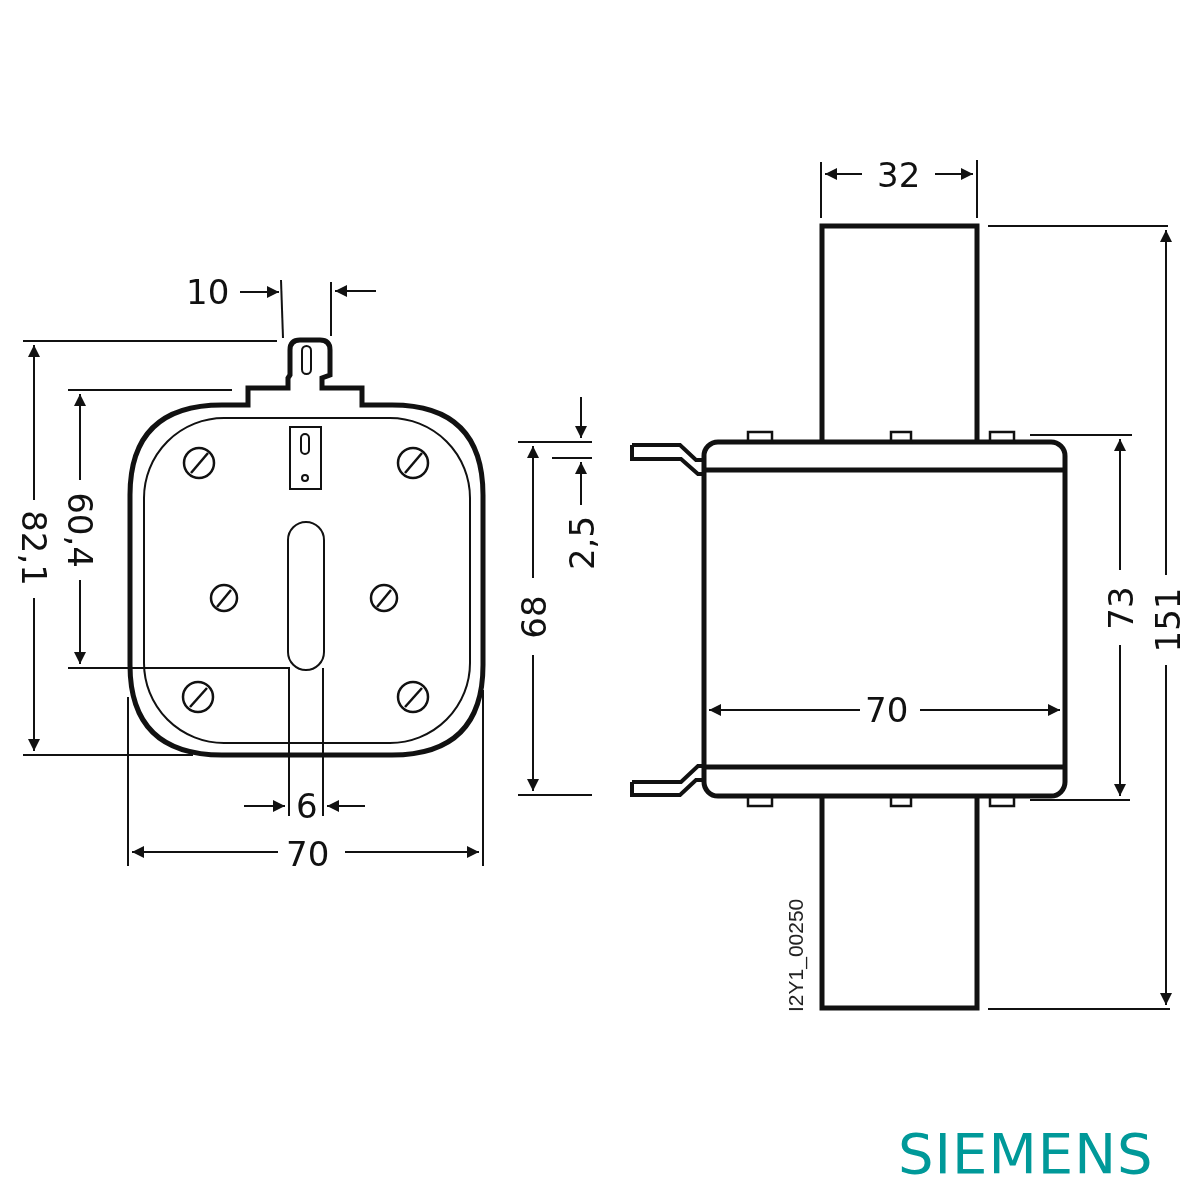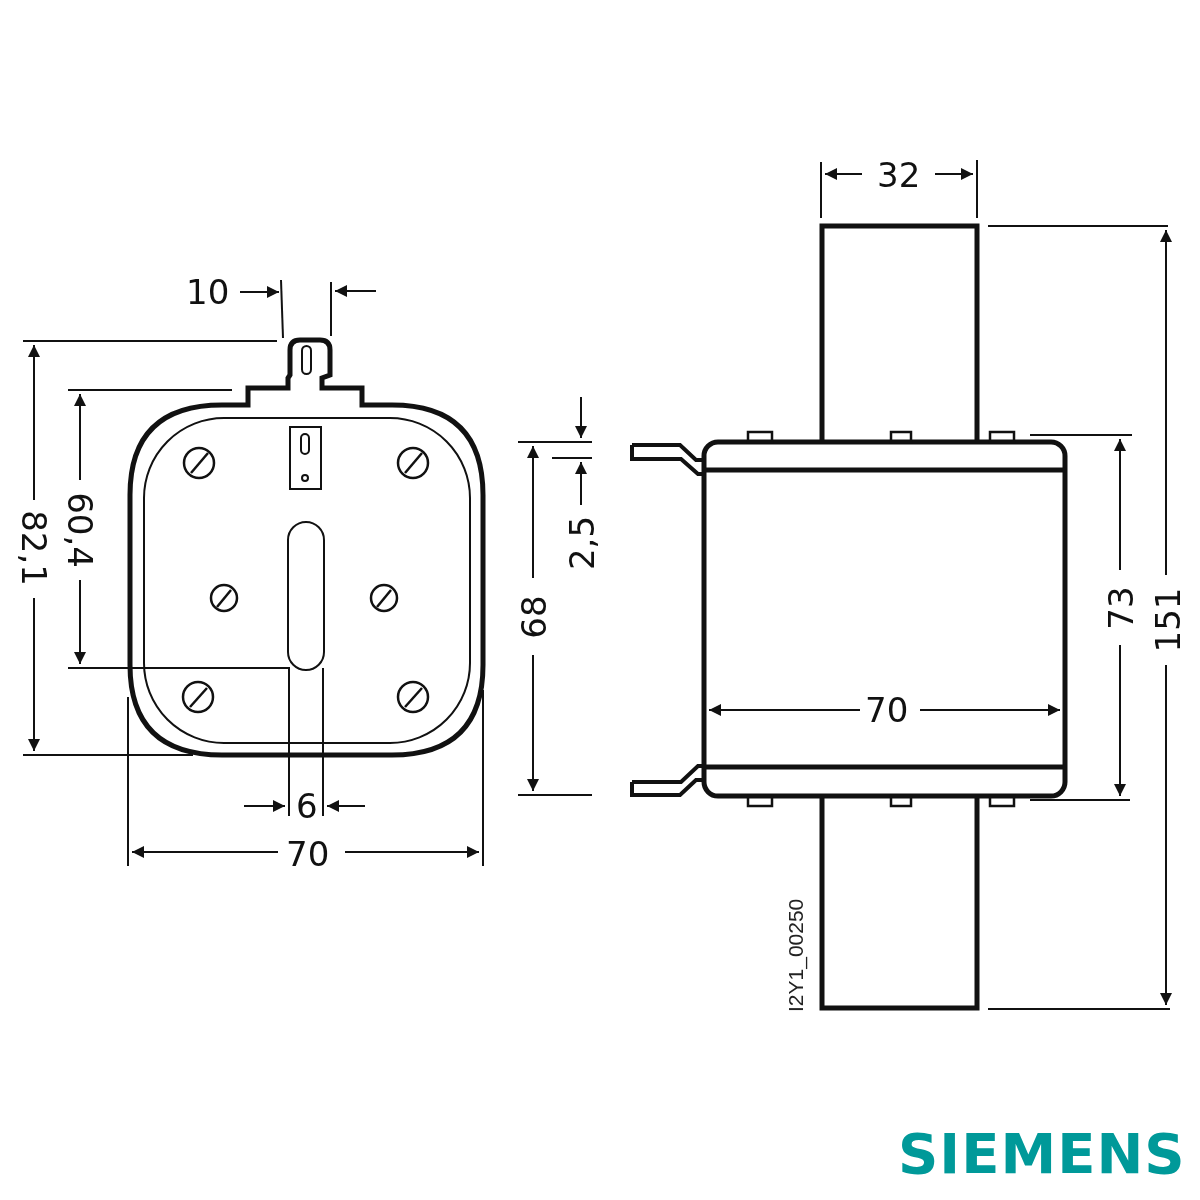"SIEMENS" .logo { font-weight: bold -> normal }
